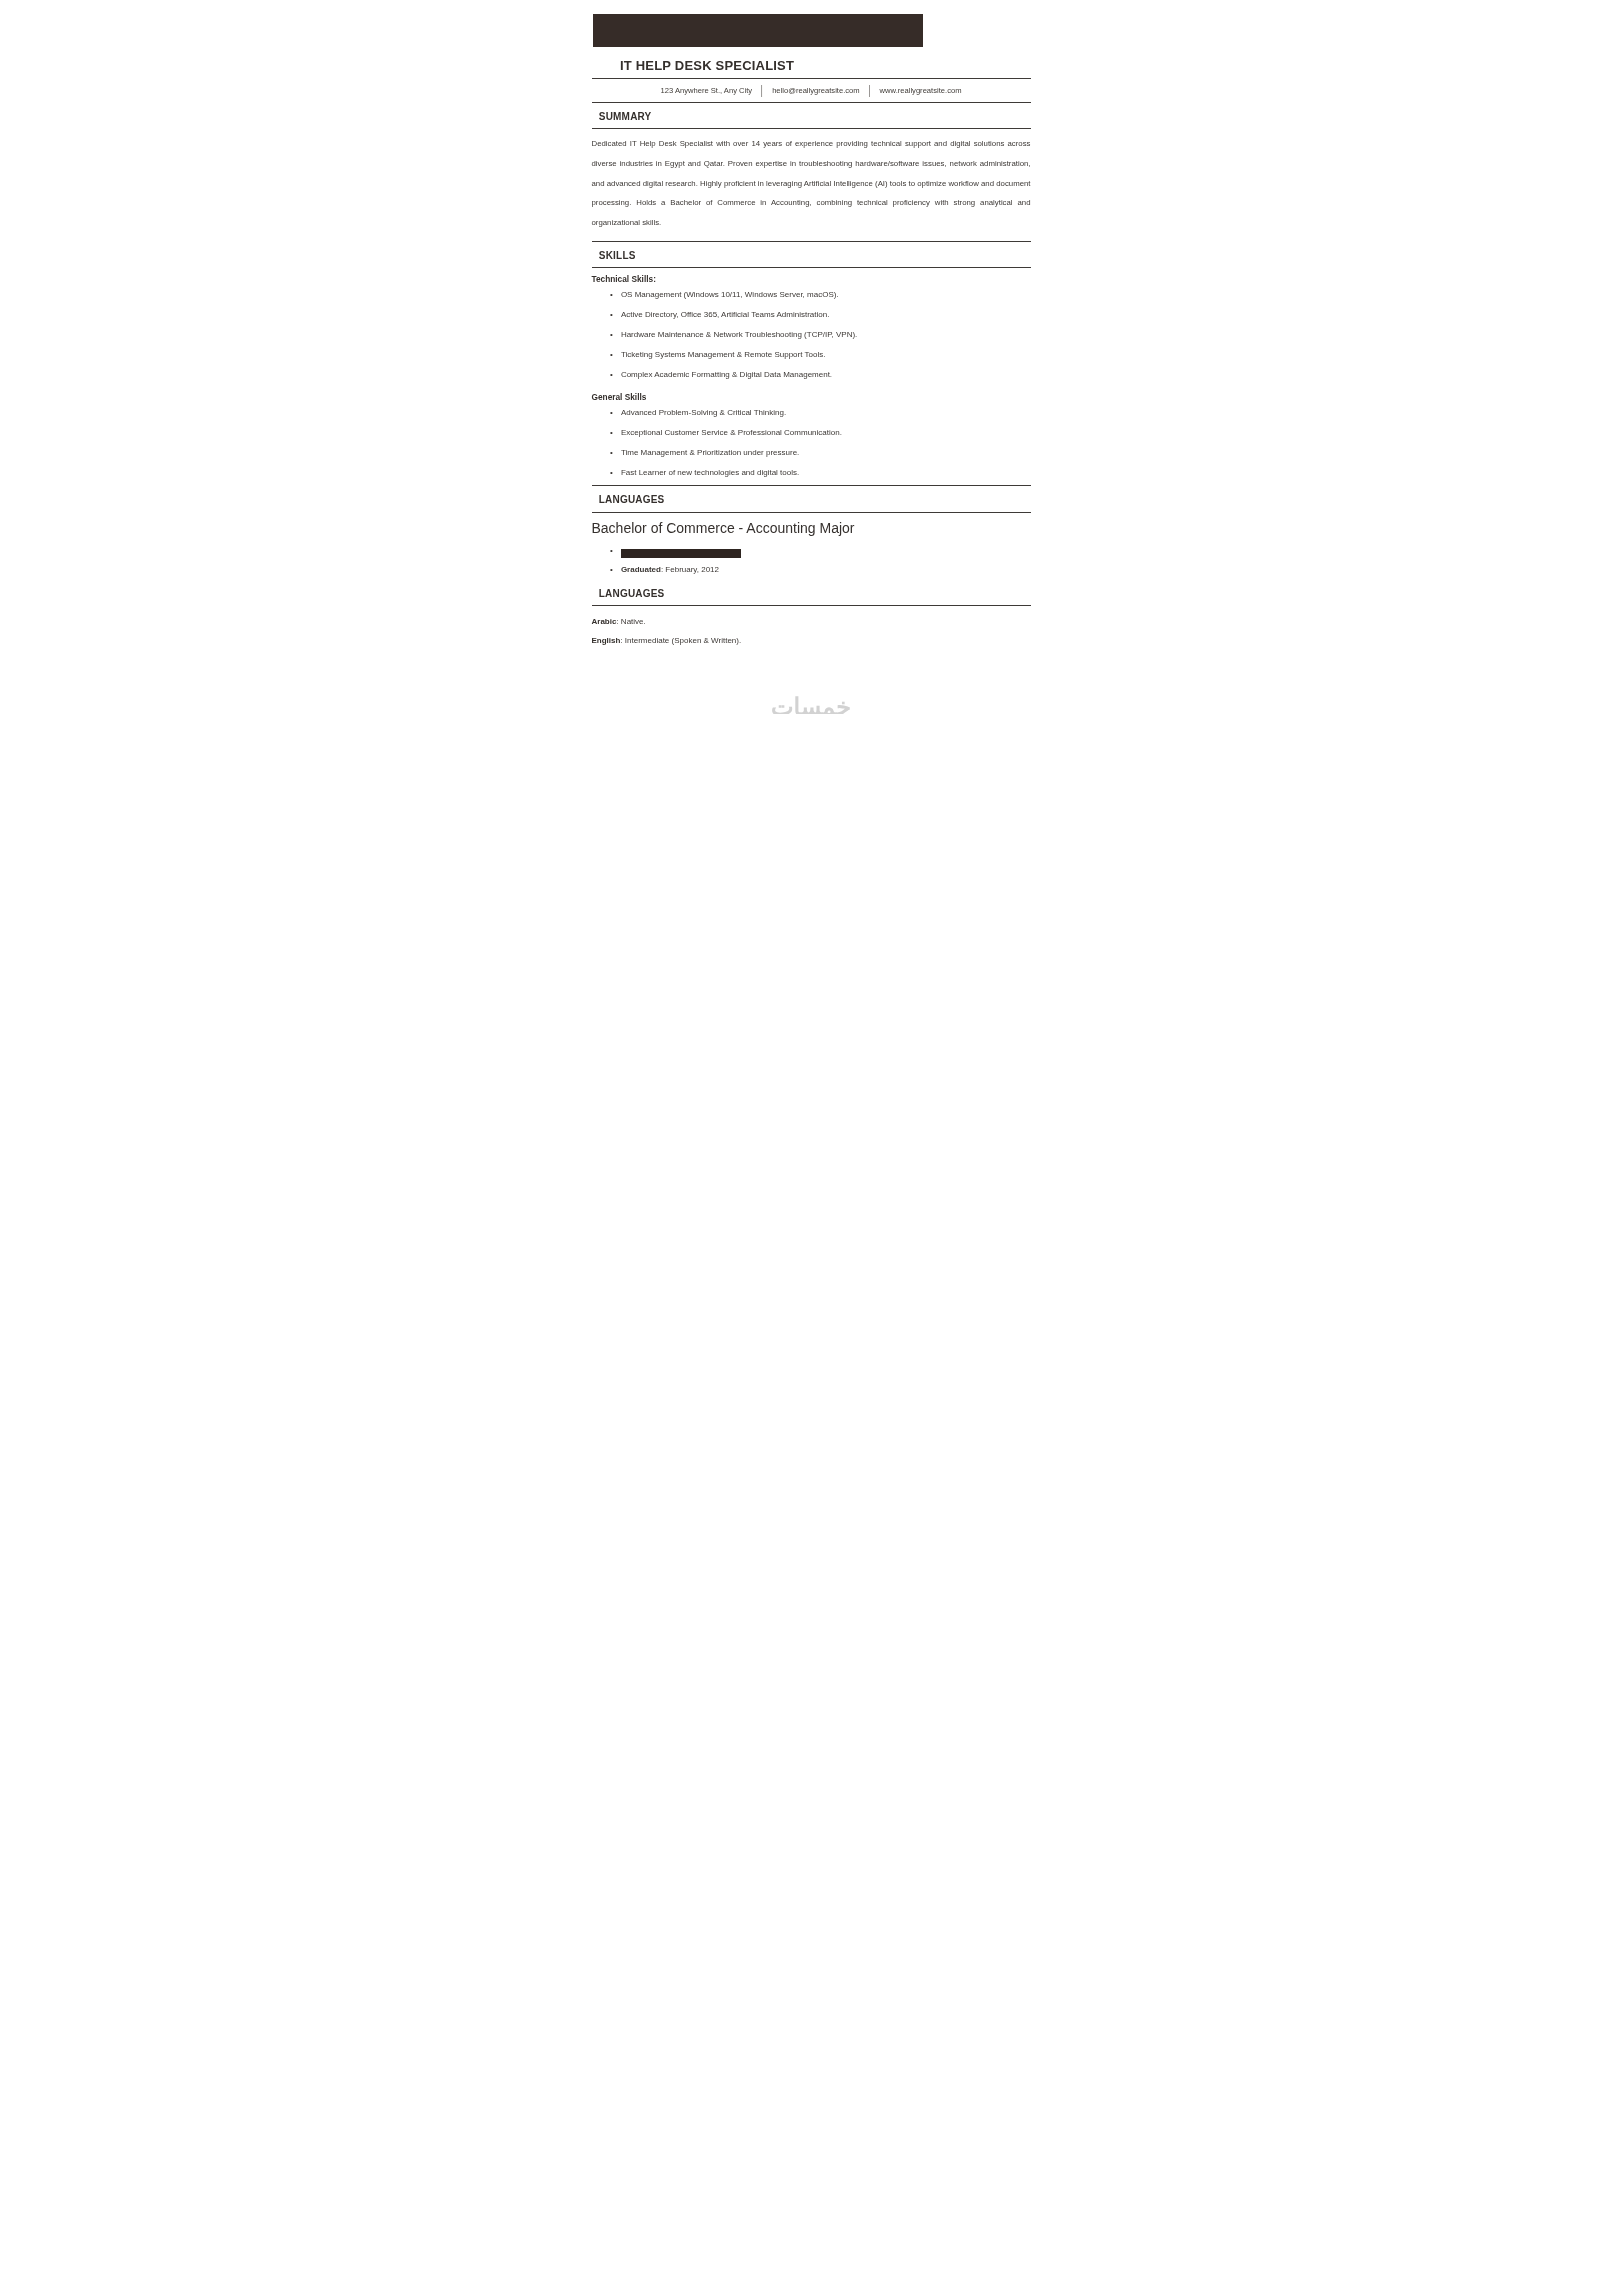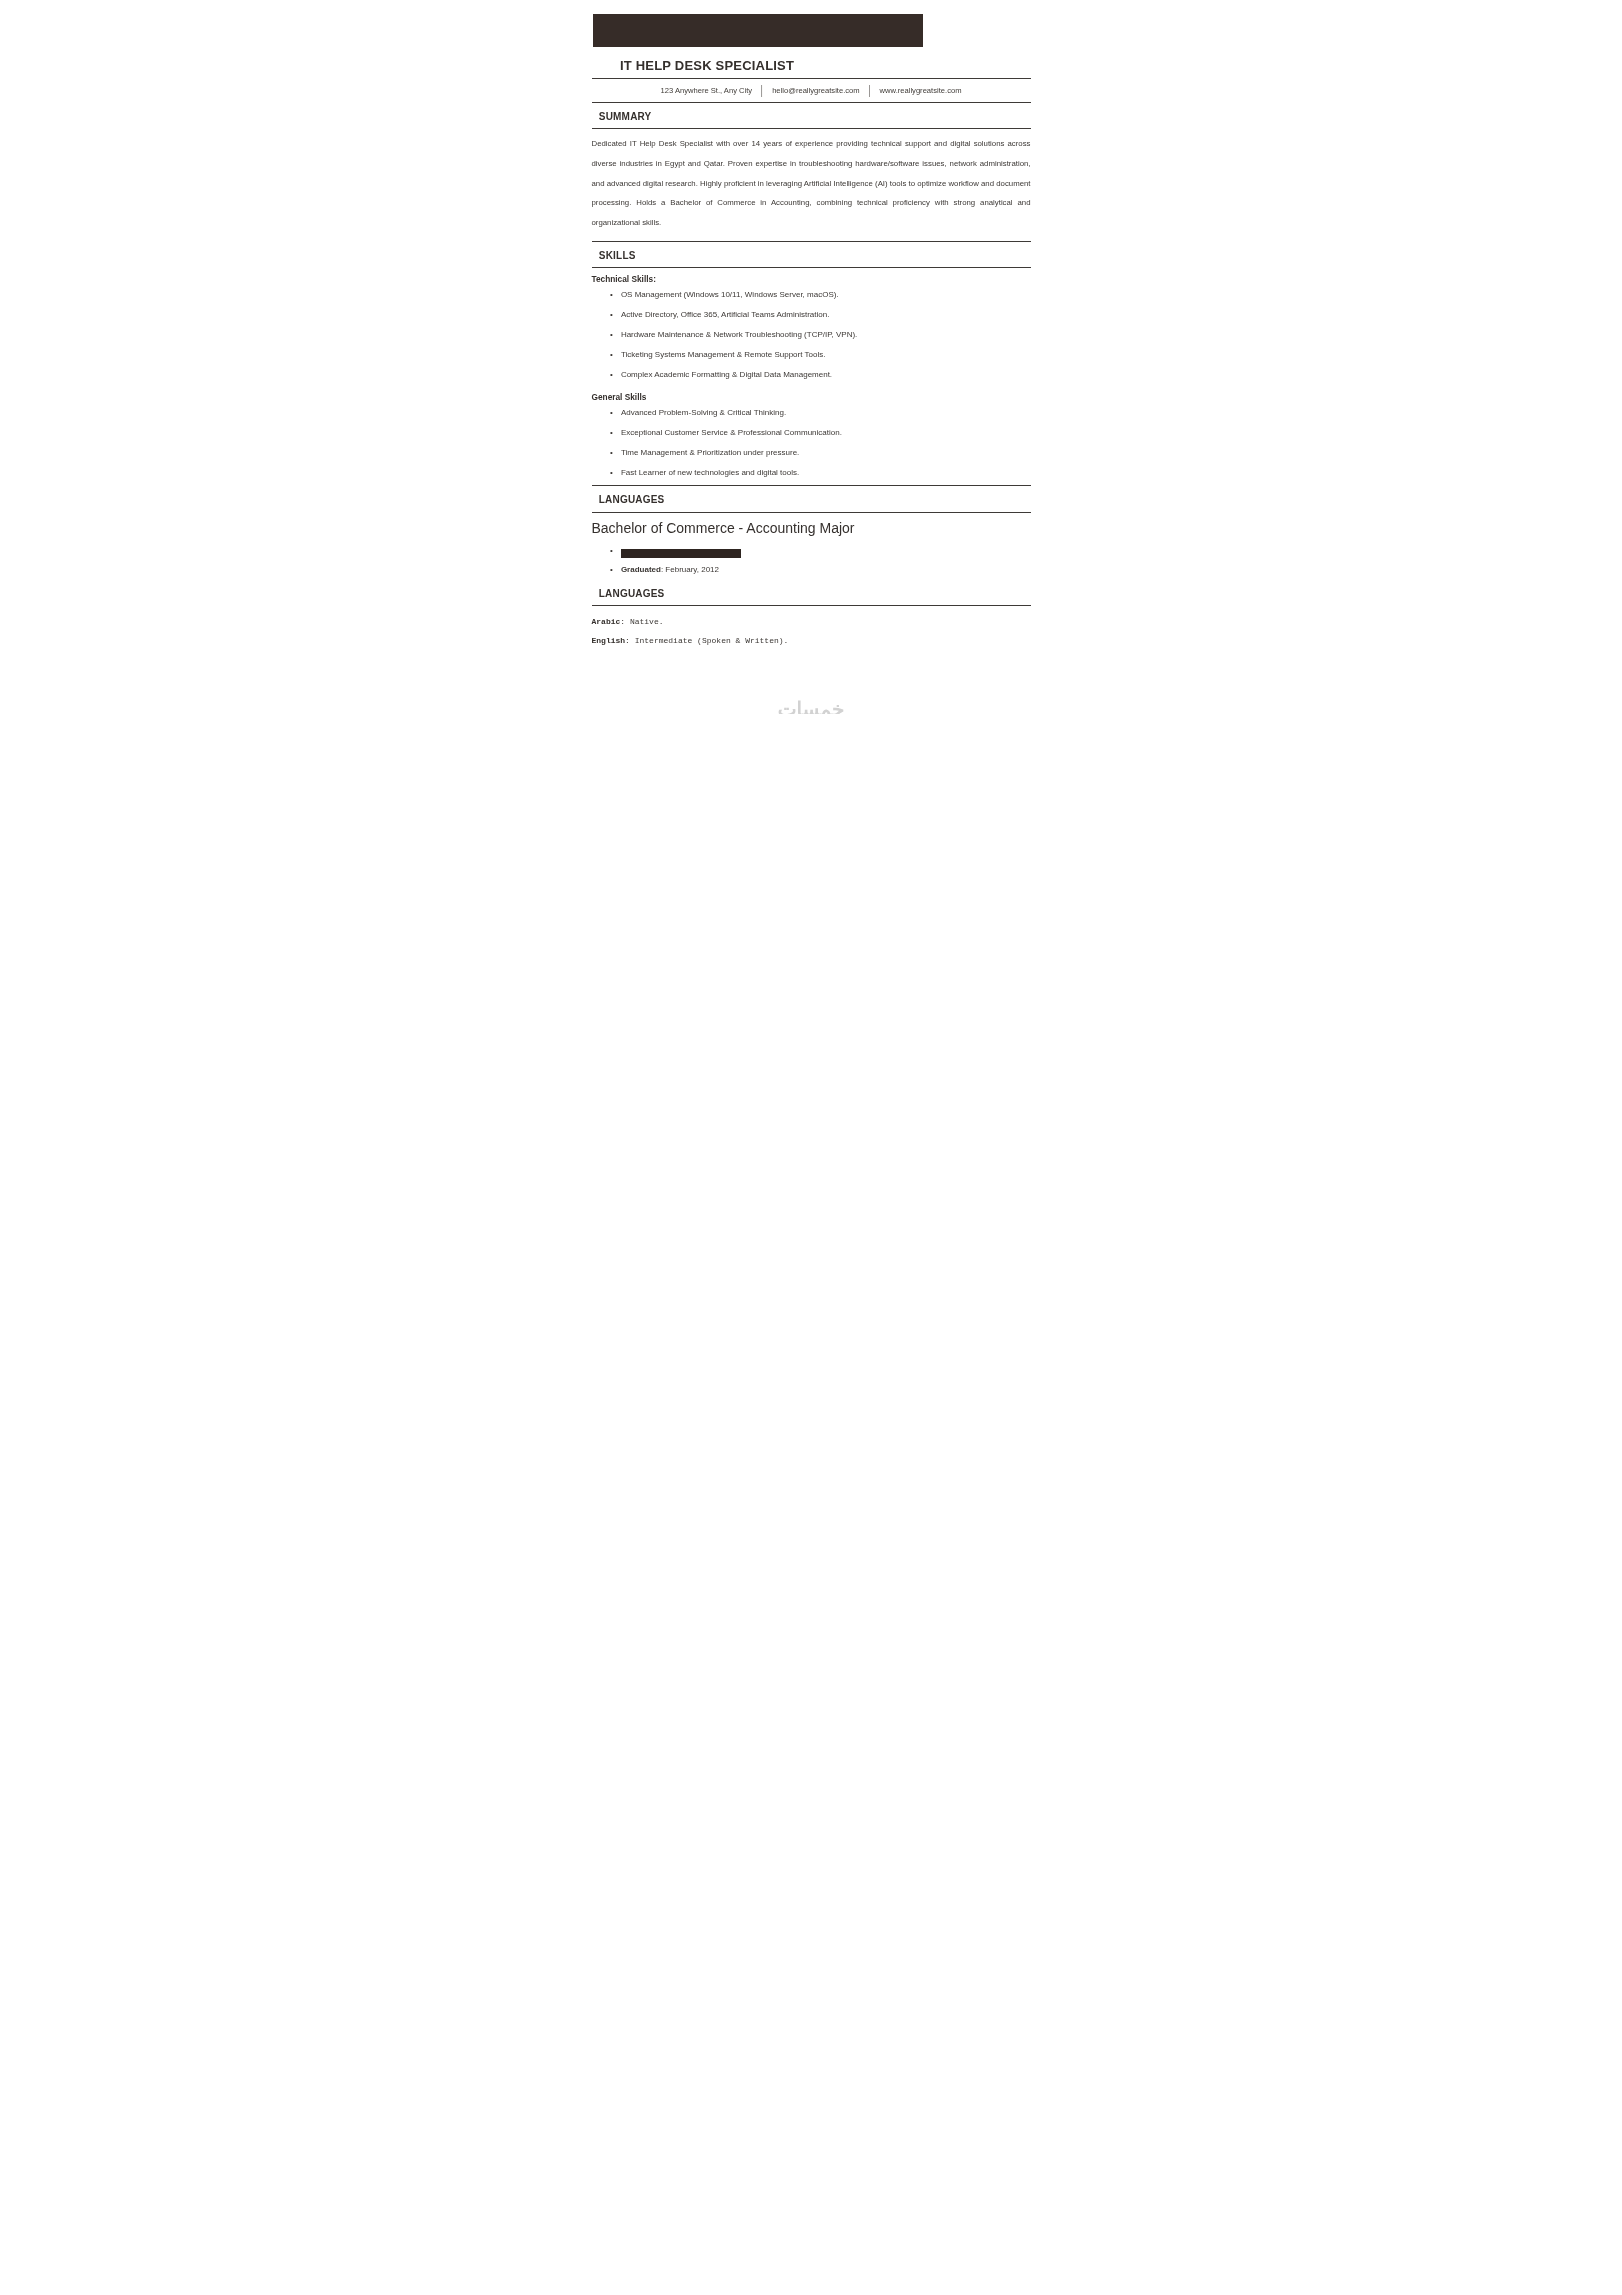"Arabic: Native." .languages-block { font-family: Liberation Mono, monospace -> none }
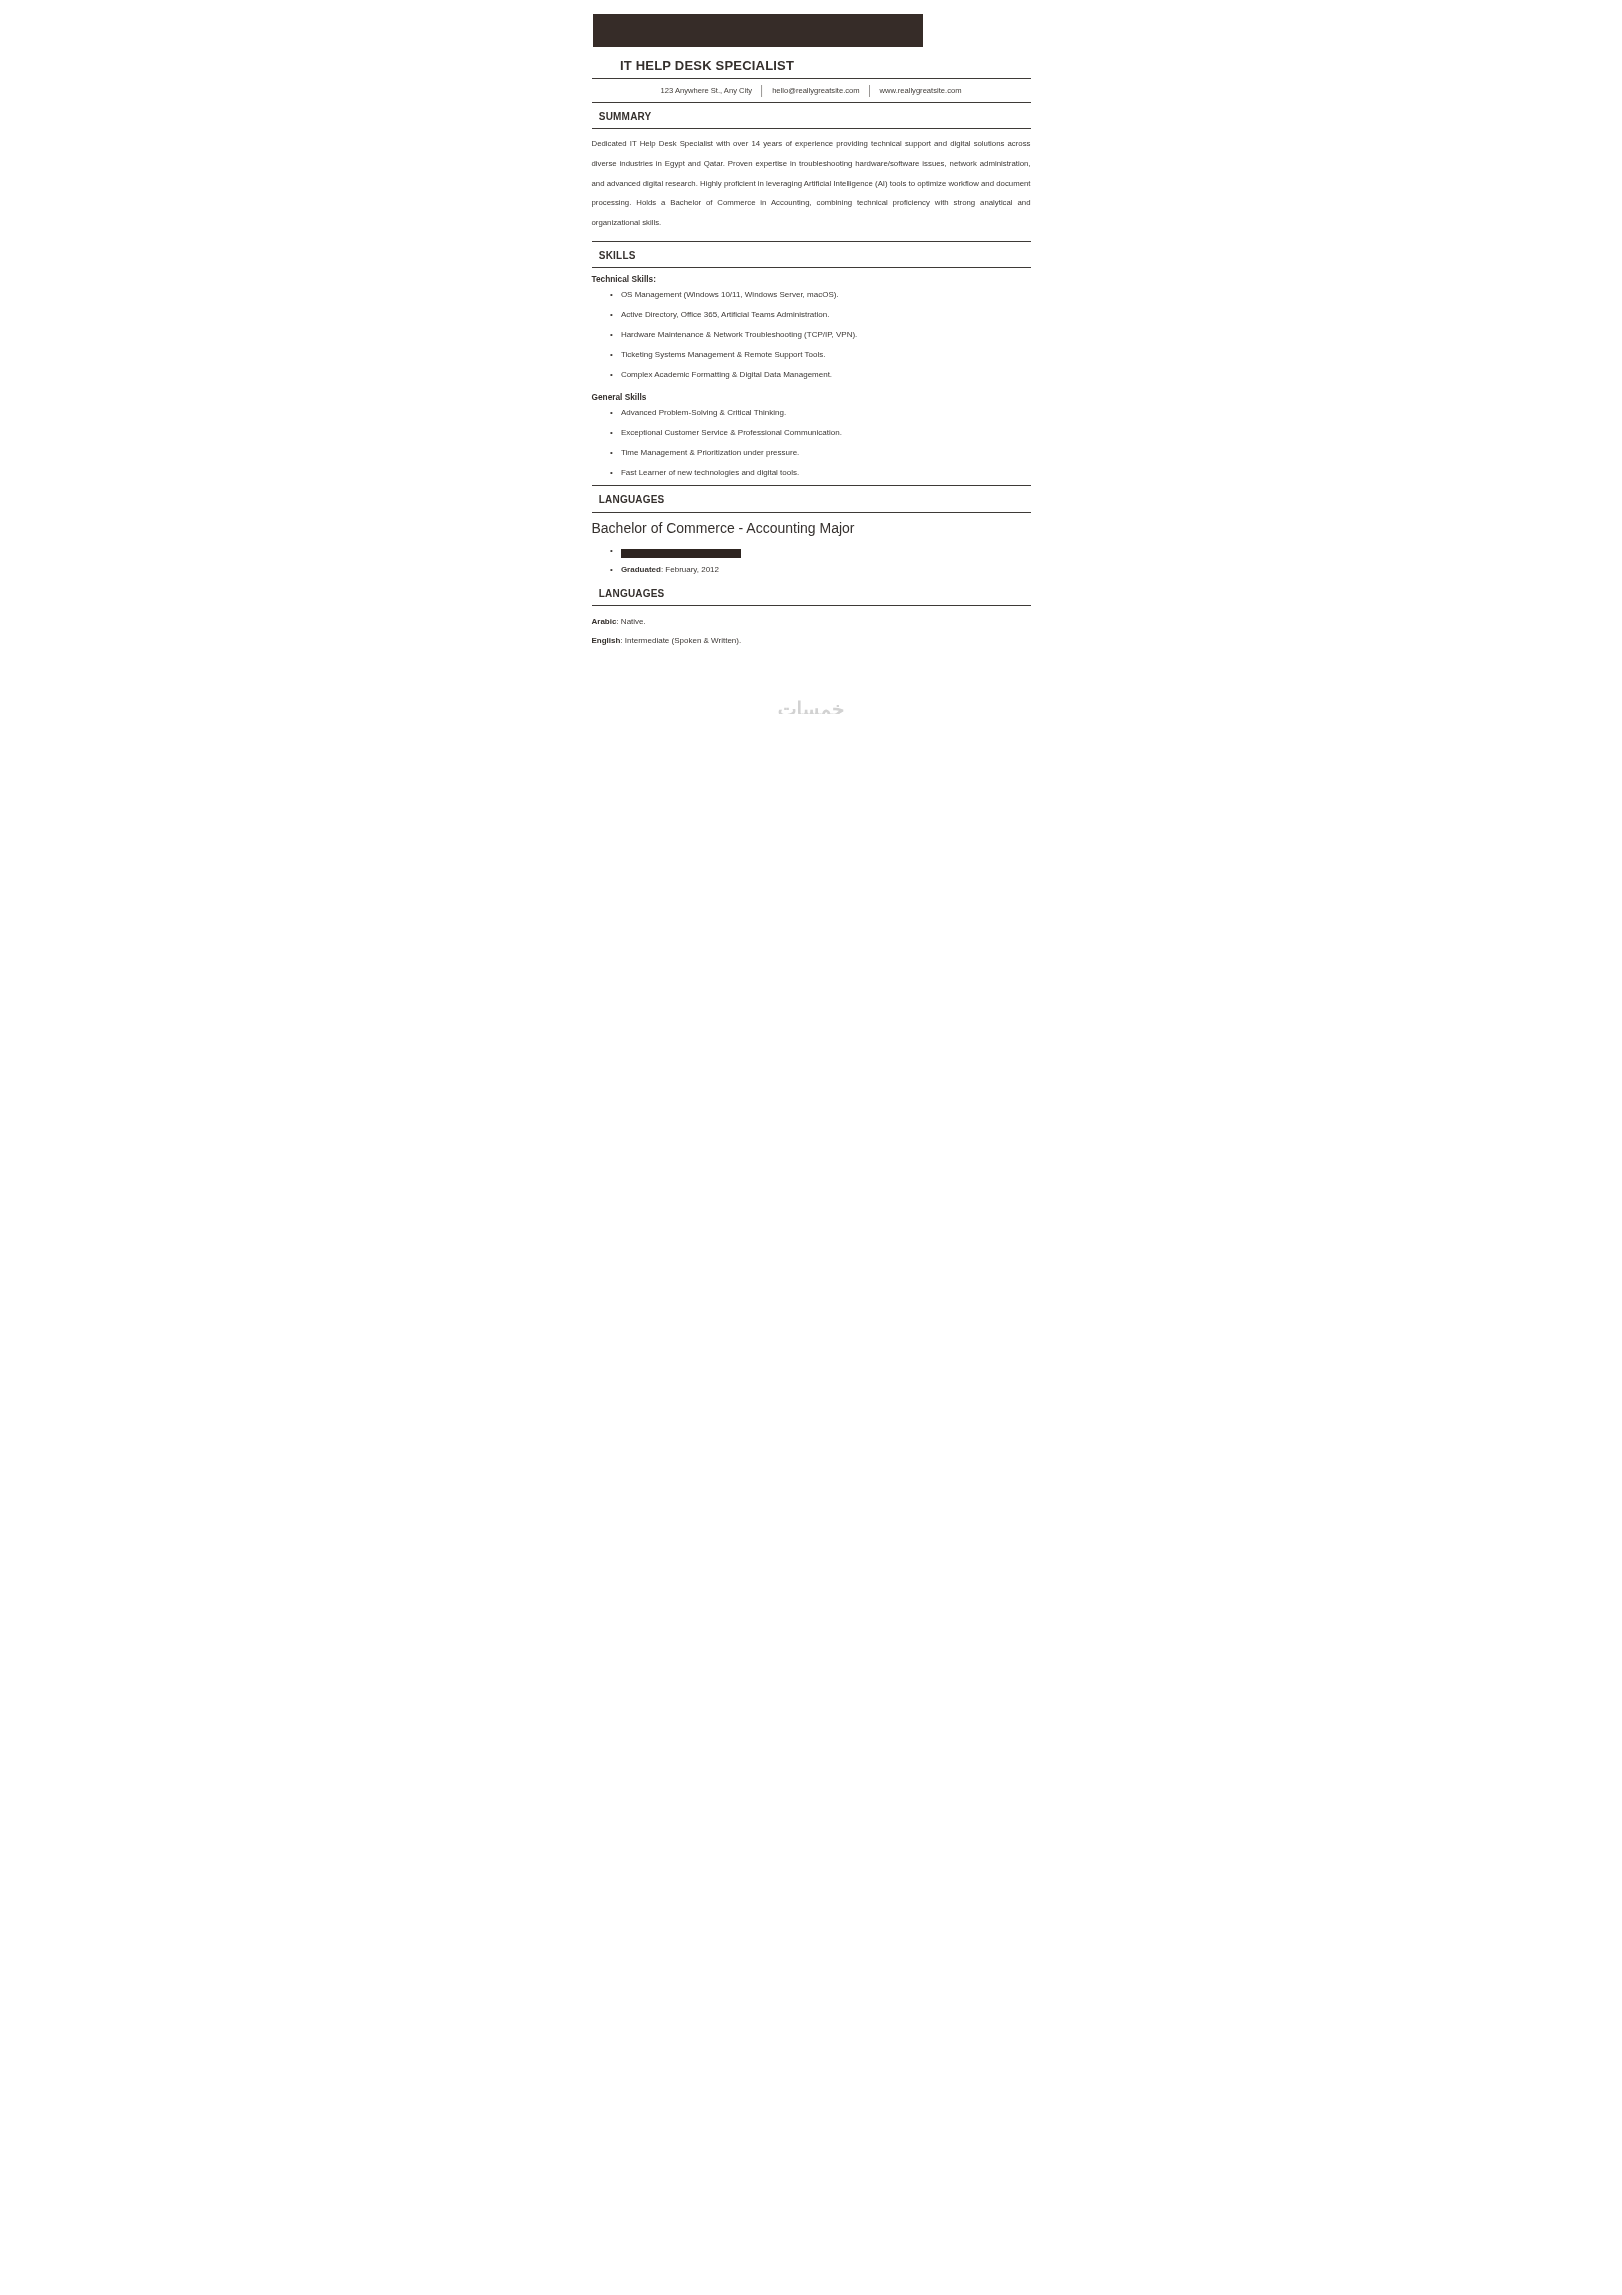"خمسات" .watermark { font-size: 20px -> 24px }
